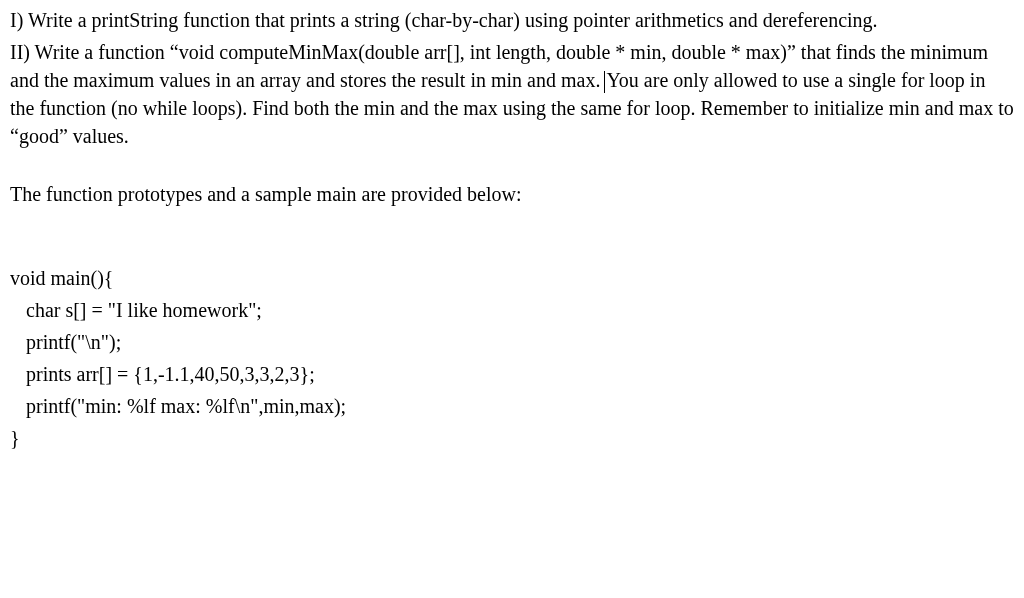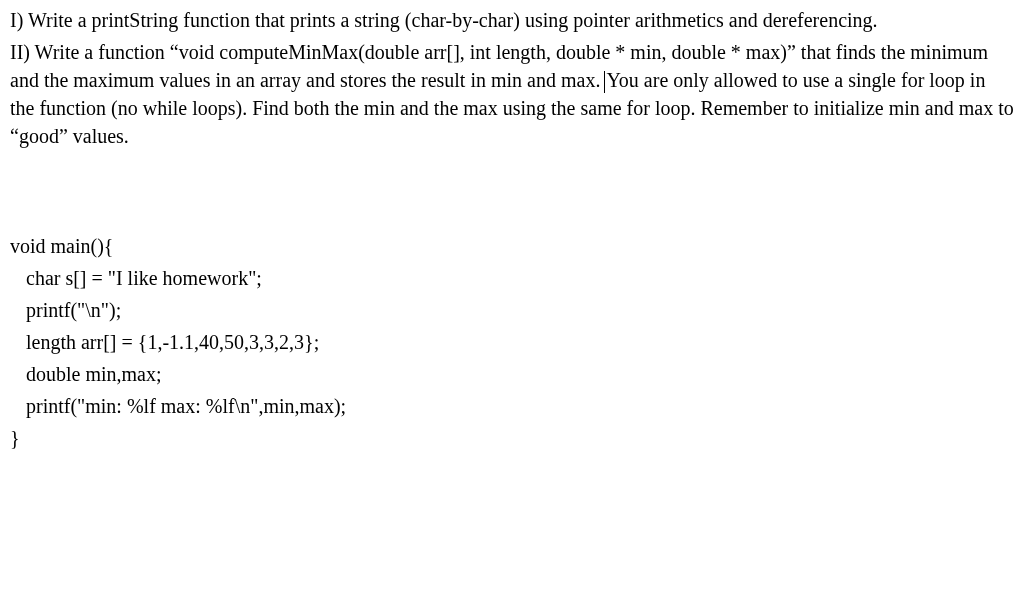"The function prototypes and a" div.paragraph { html: none -> <div> <span>The function prototypes and a sample main are provided below:</span> </div> }
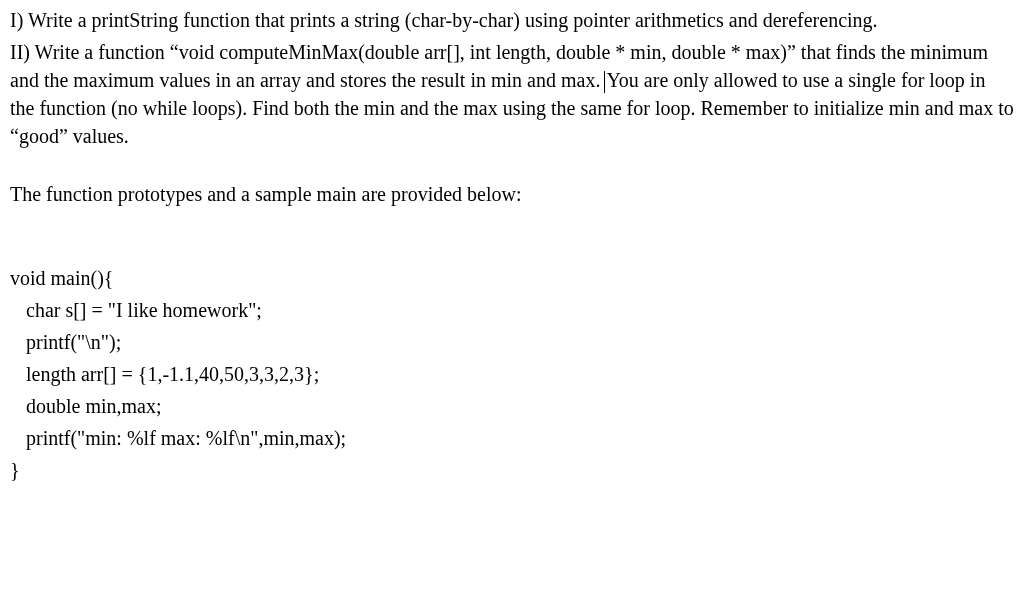"length arr[] = {1,-1.1,40,50,3,3,2,3};" span { text: length -> prints }
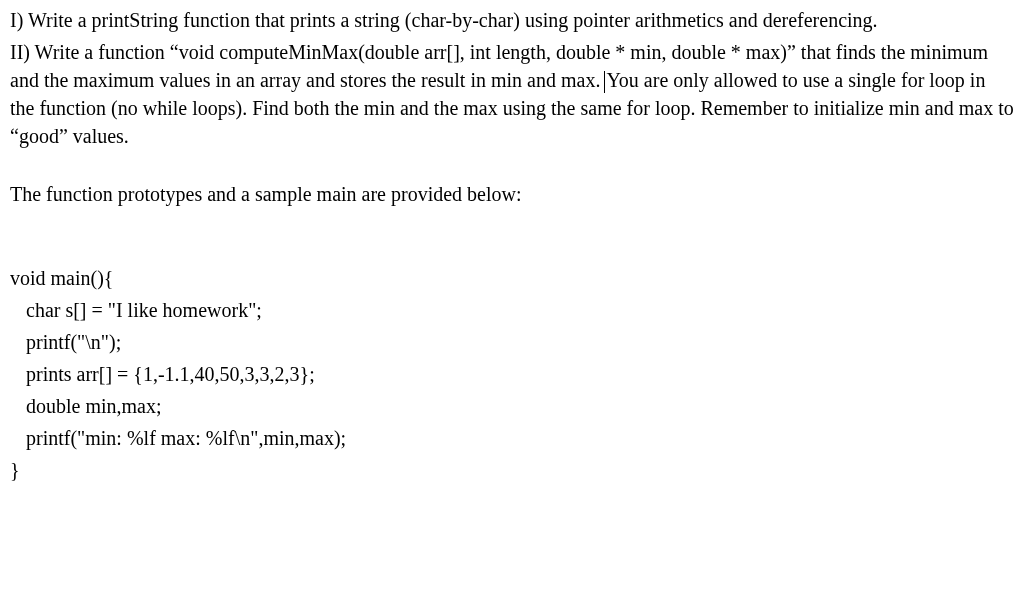"double min,max;" div.paragraph { html: <div> <span>double min,max;</span> </div> -> none }
